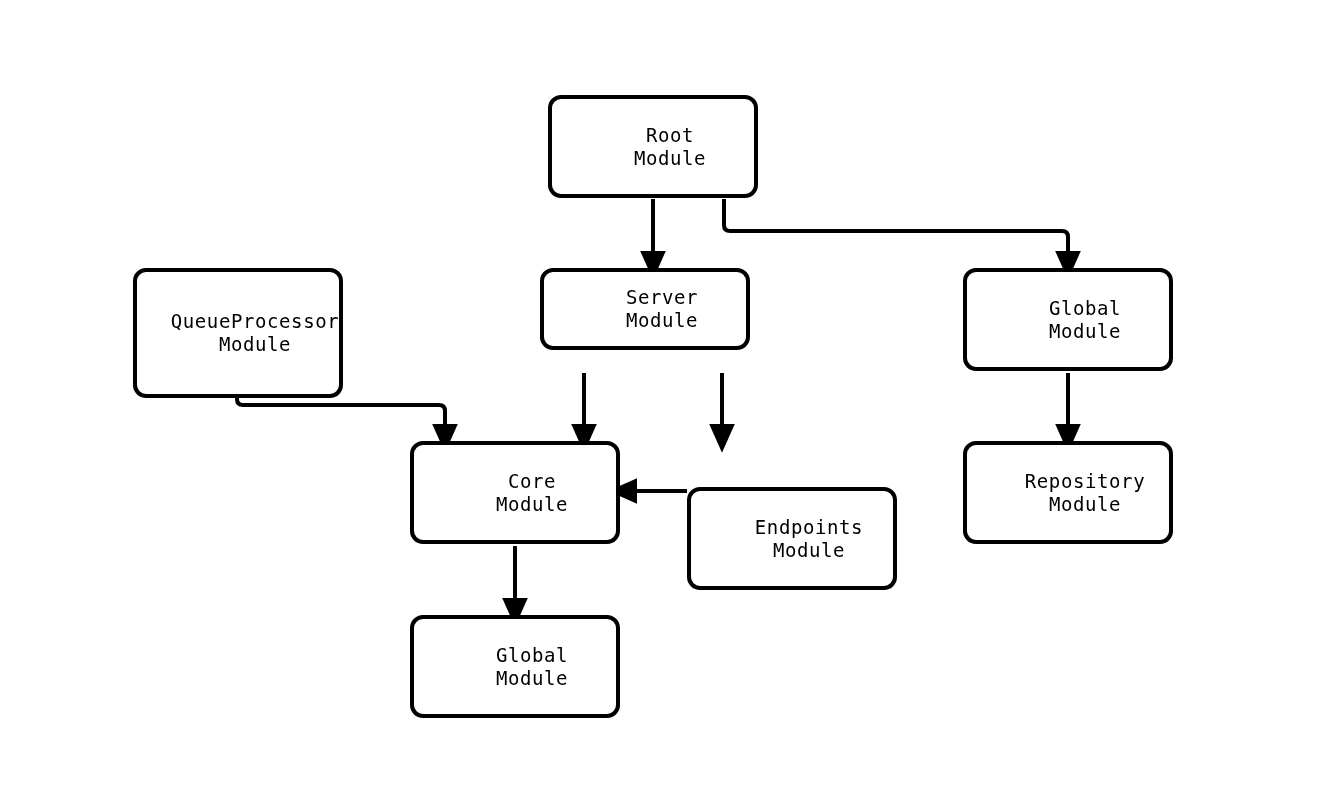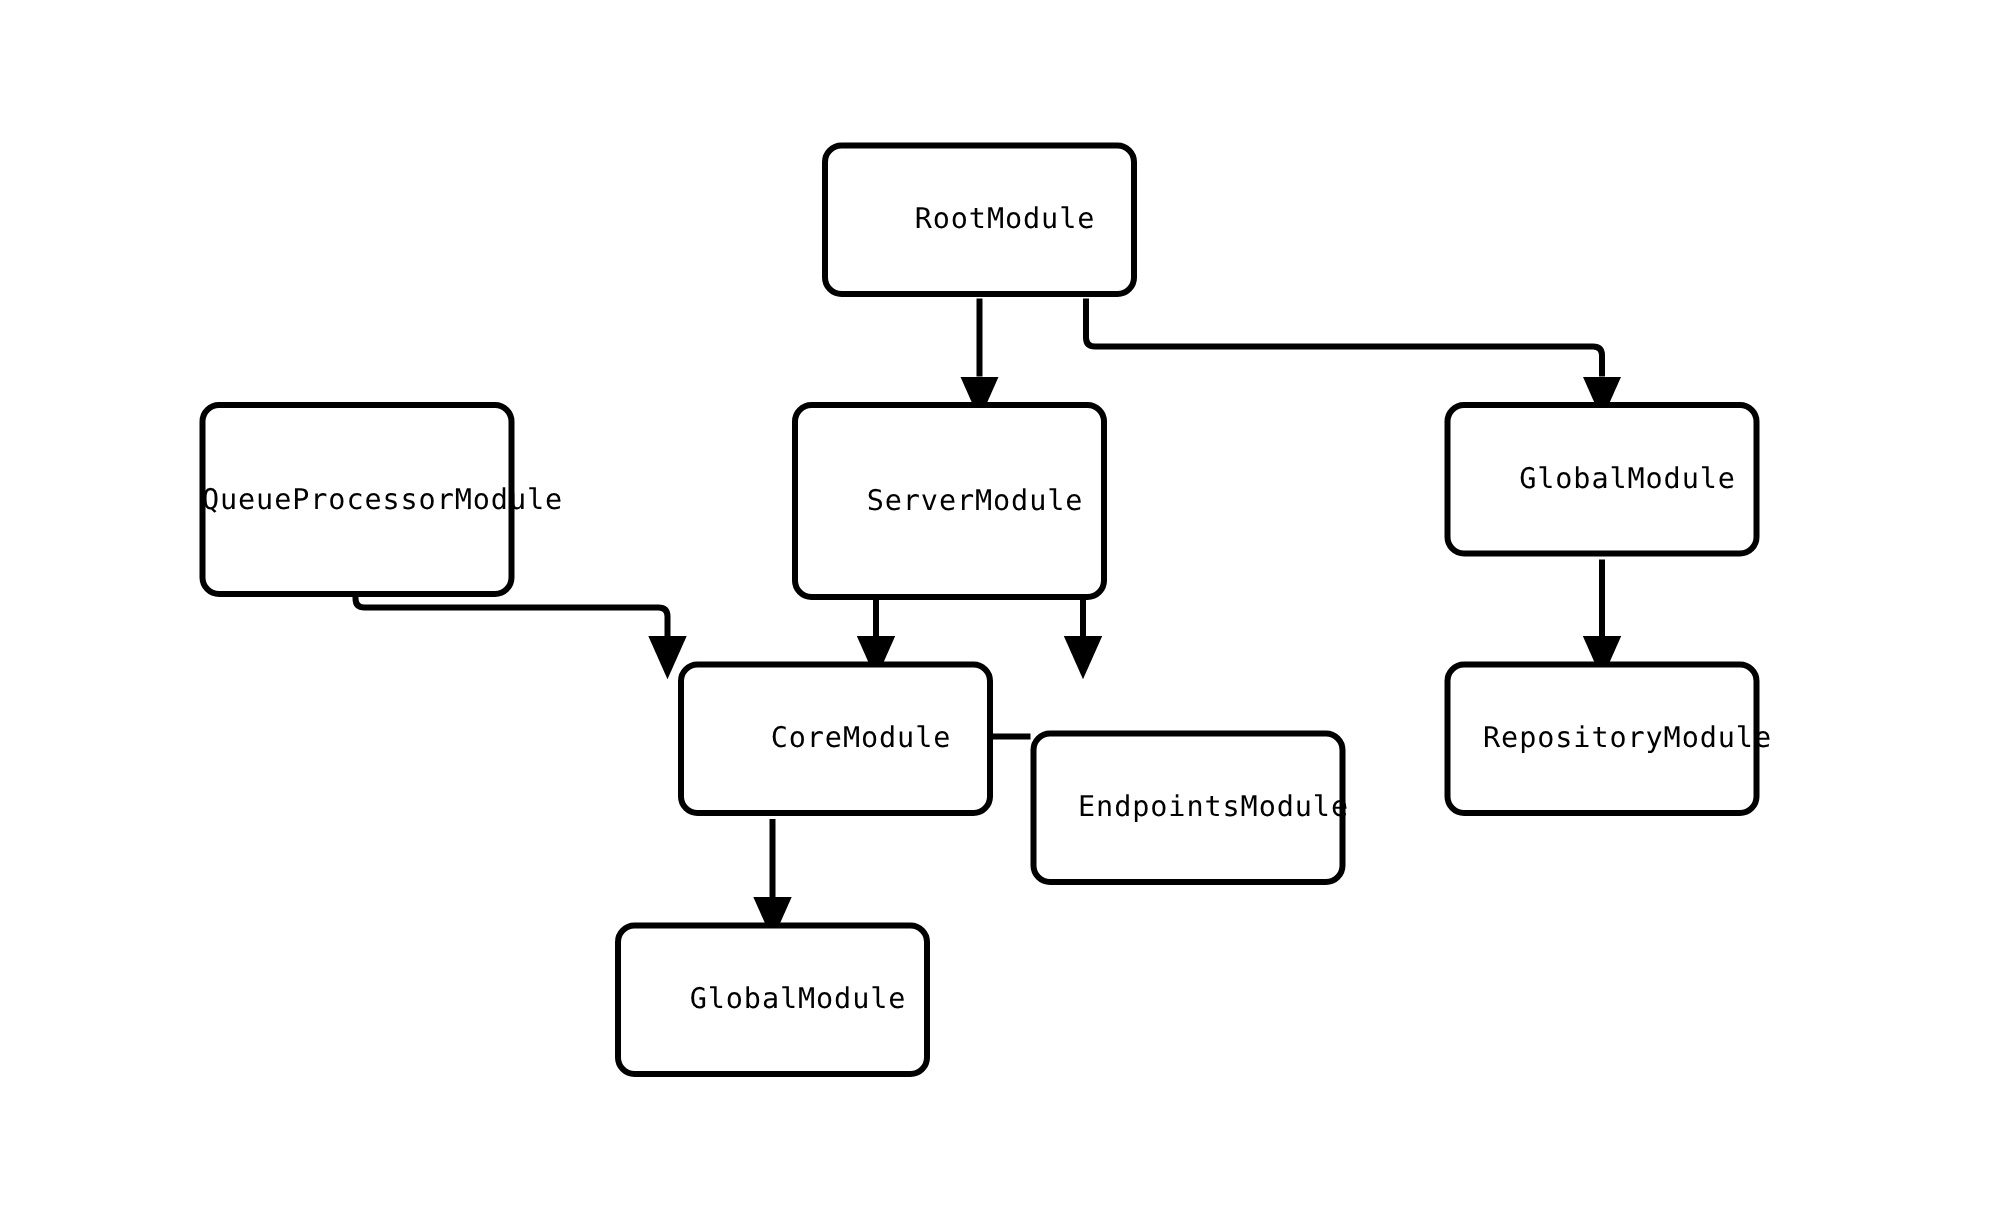"Root" .node { flex-direction: row -> column }
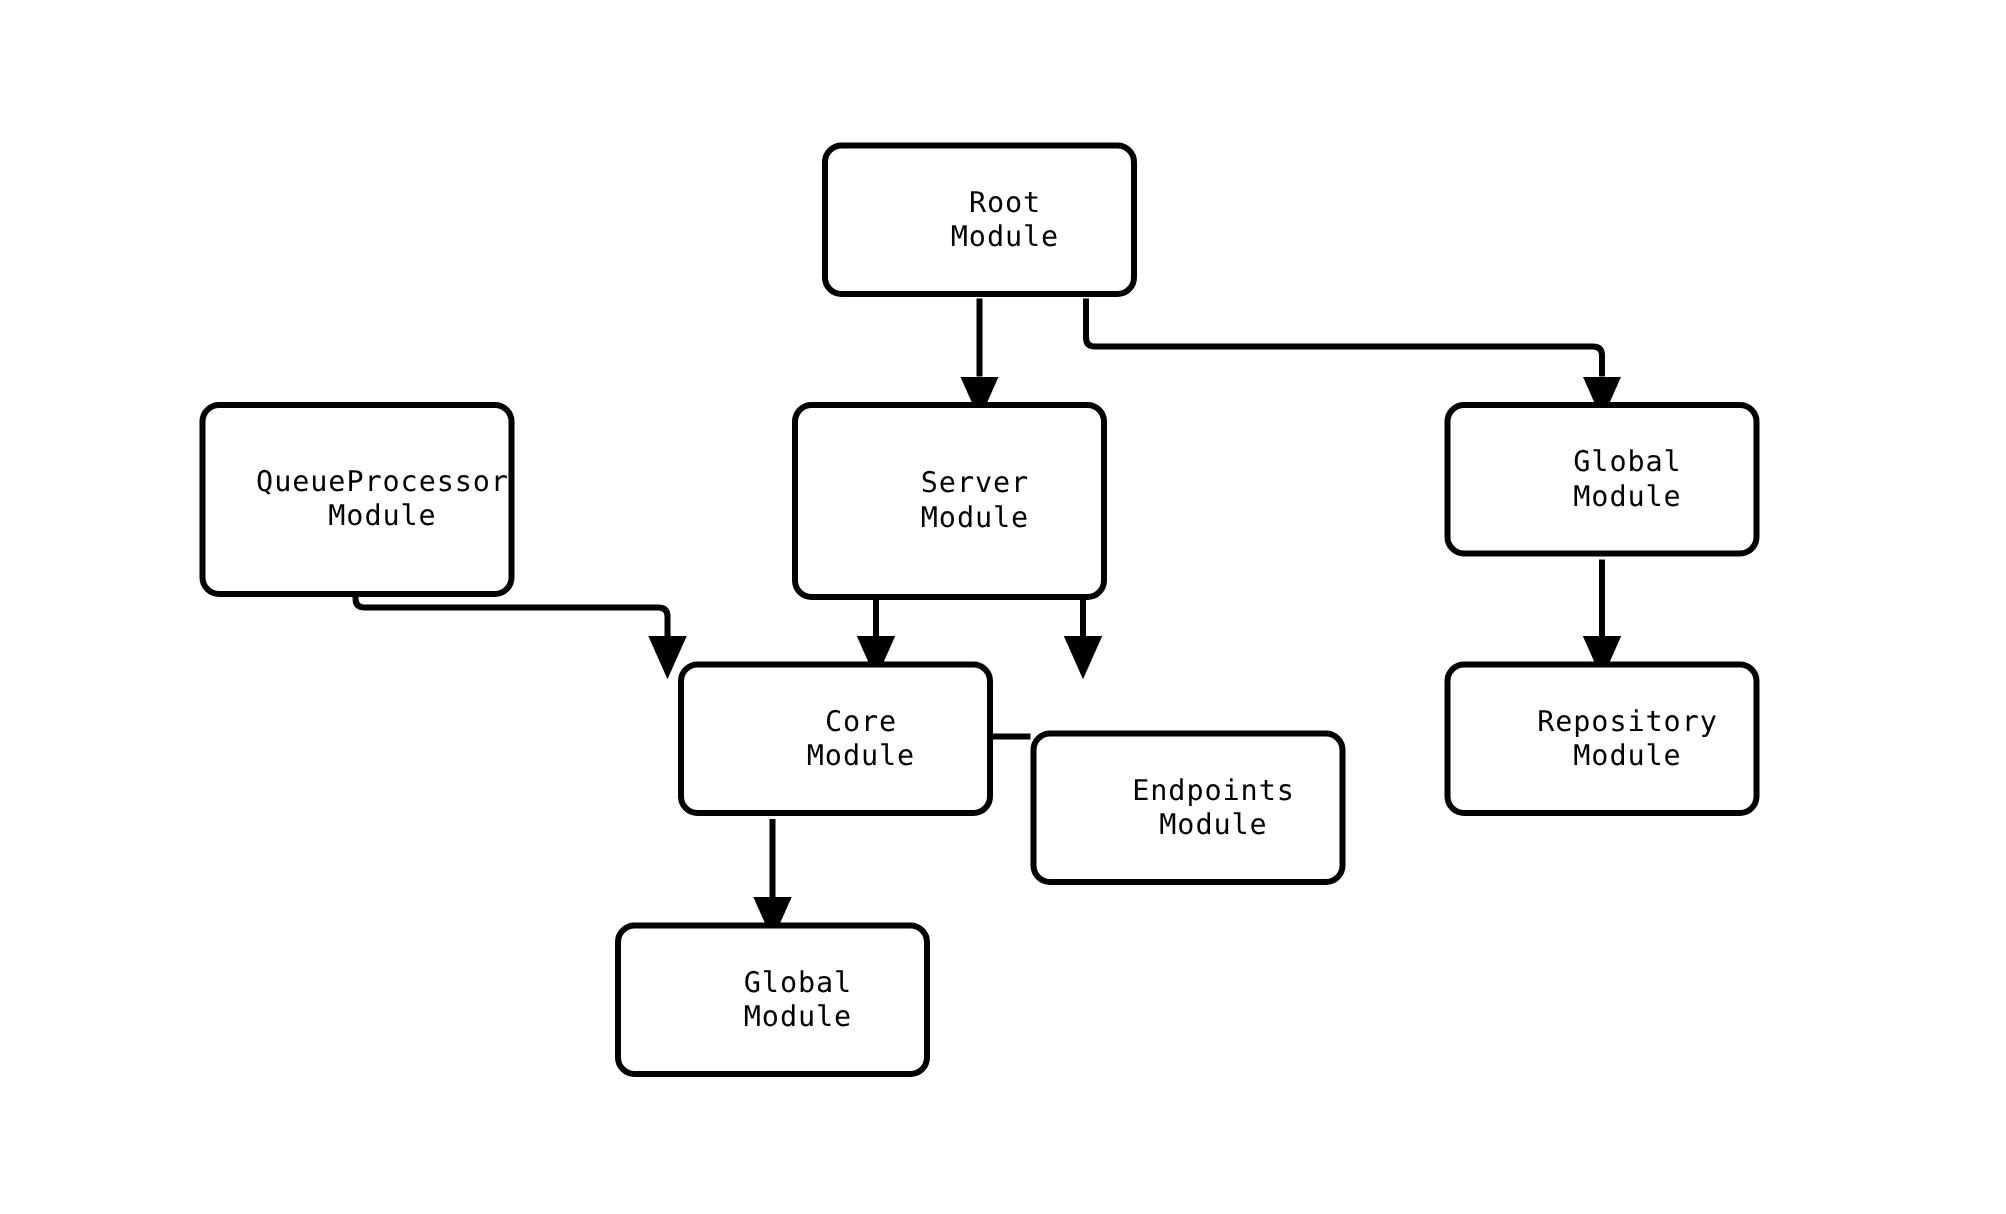"Server" div.node { height: 132px -> 82px; left: 528px -> 540px }
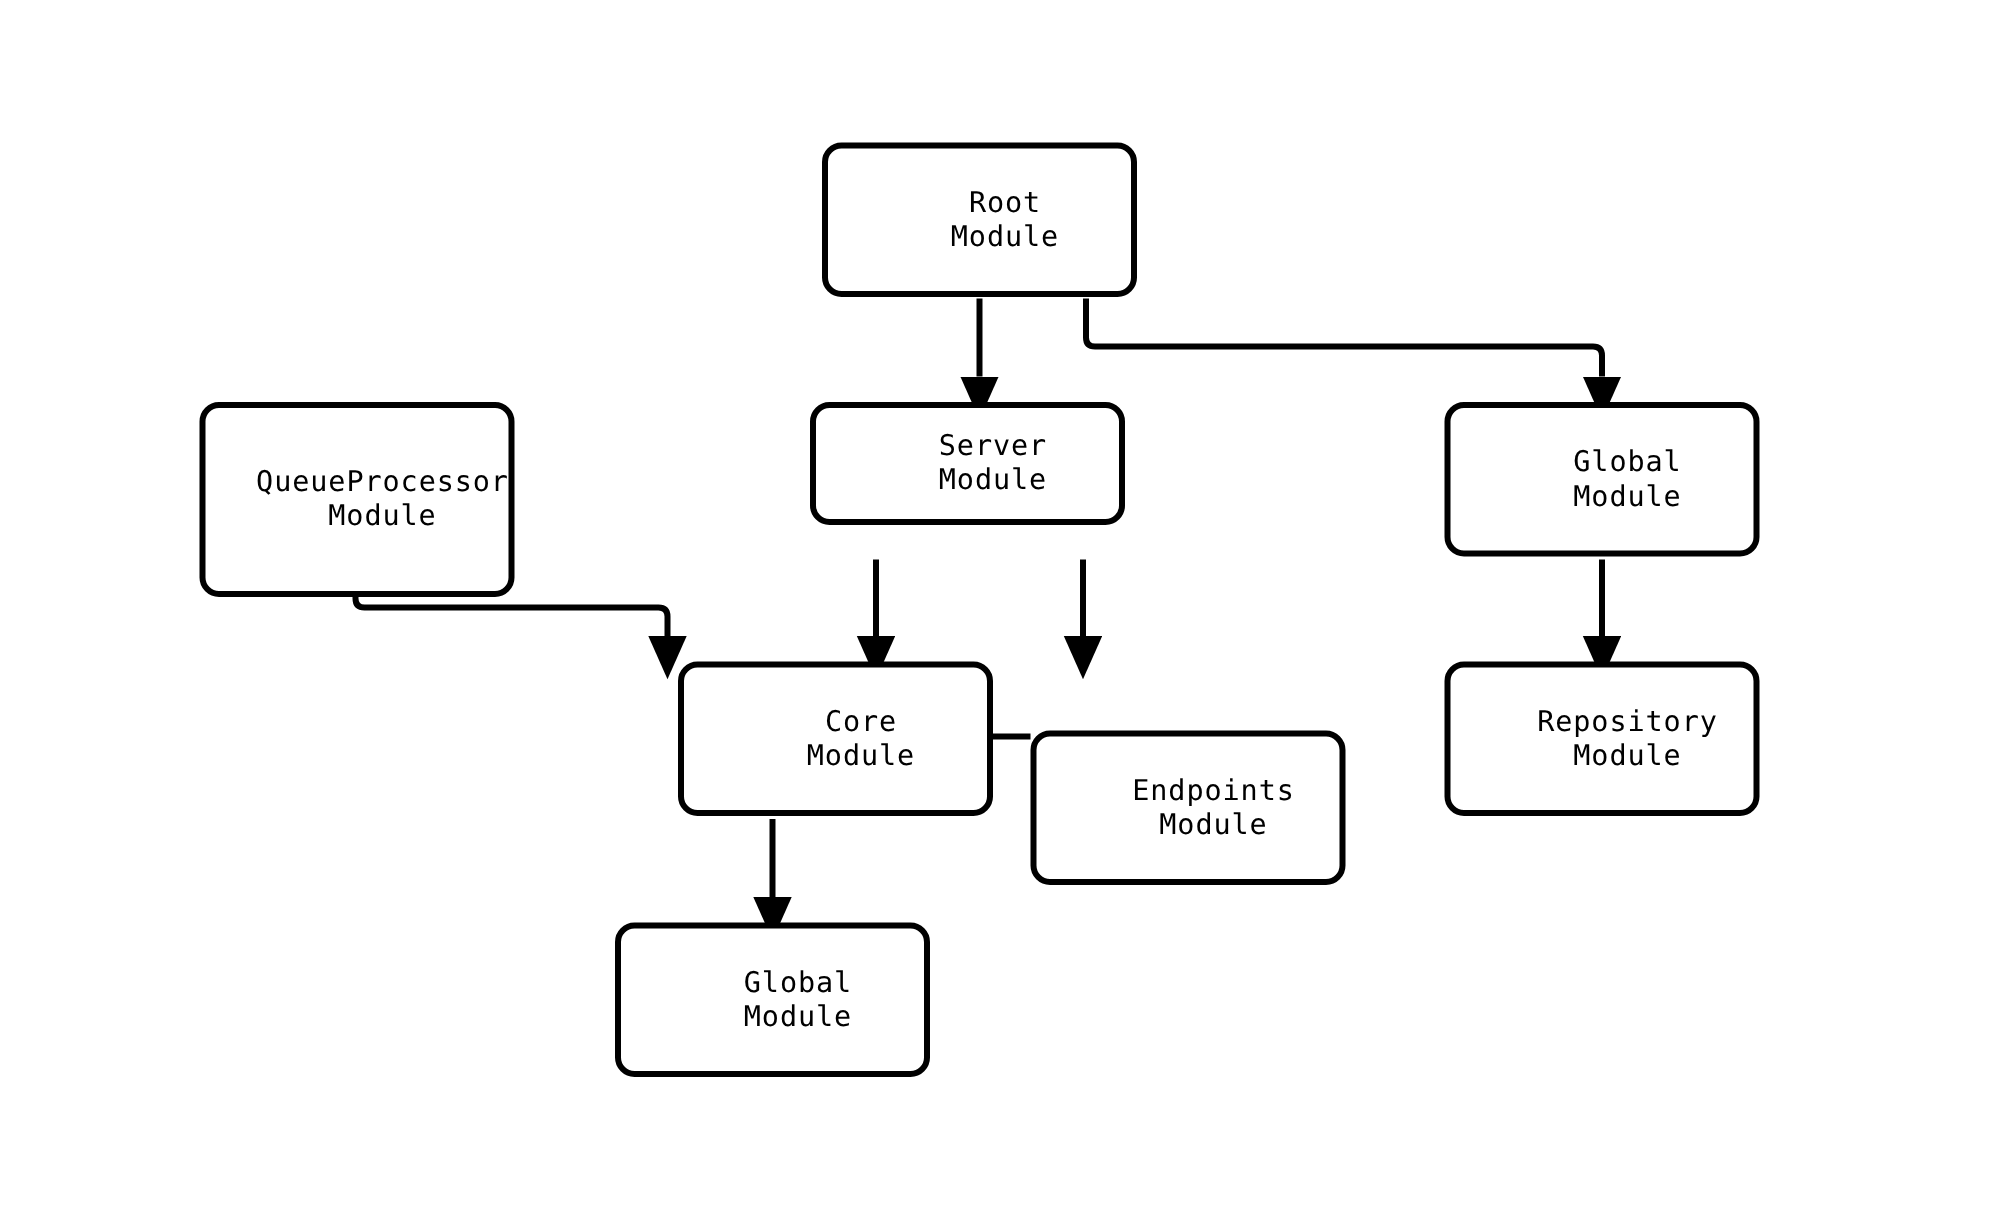"Core" div.node { margin-left: 42px -> none }
